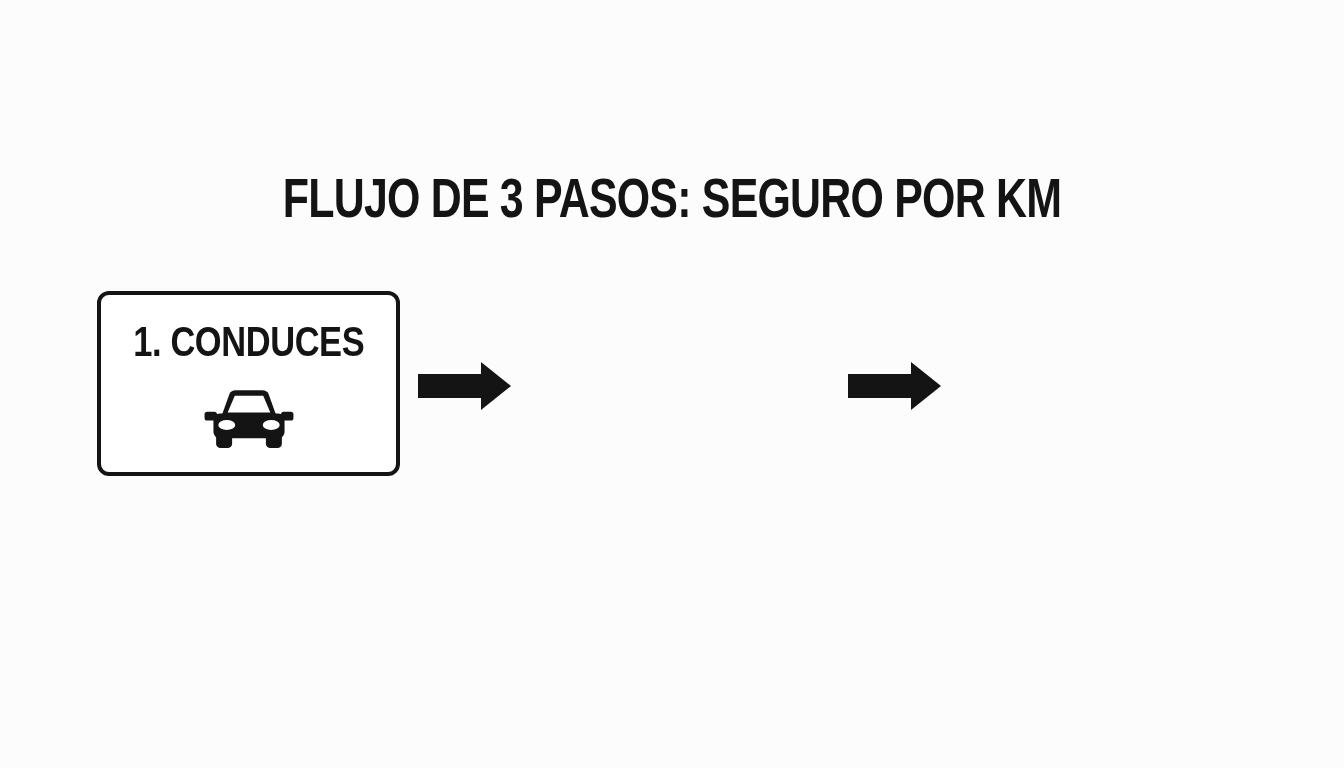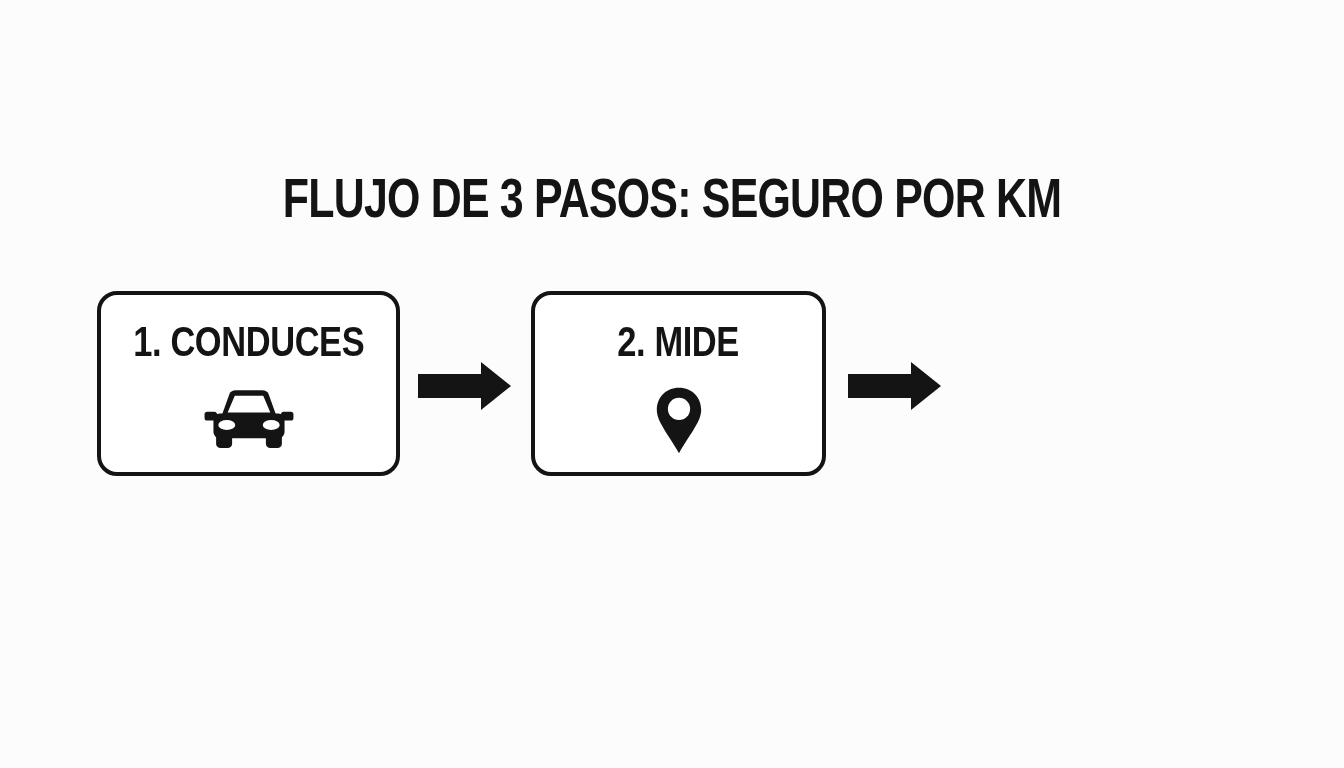"1. CONDUCES" .step-box { border-radius: 20px -> 12px }
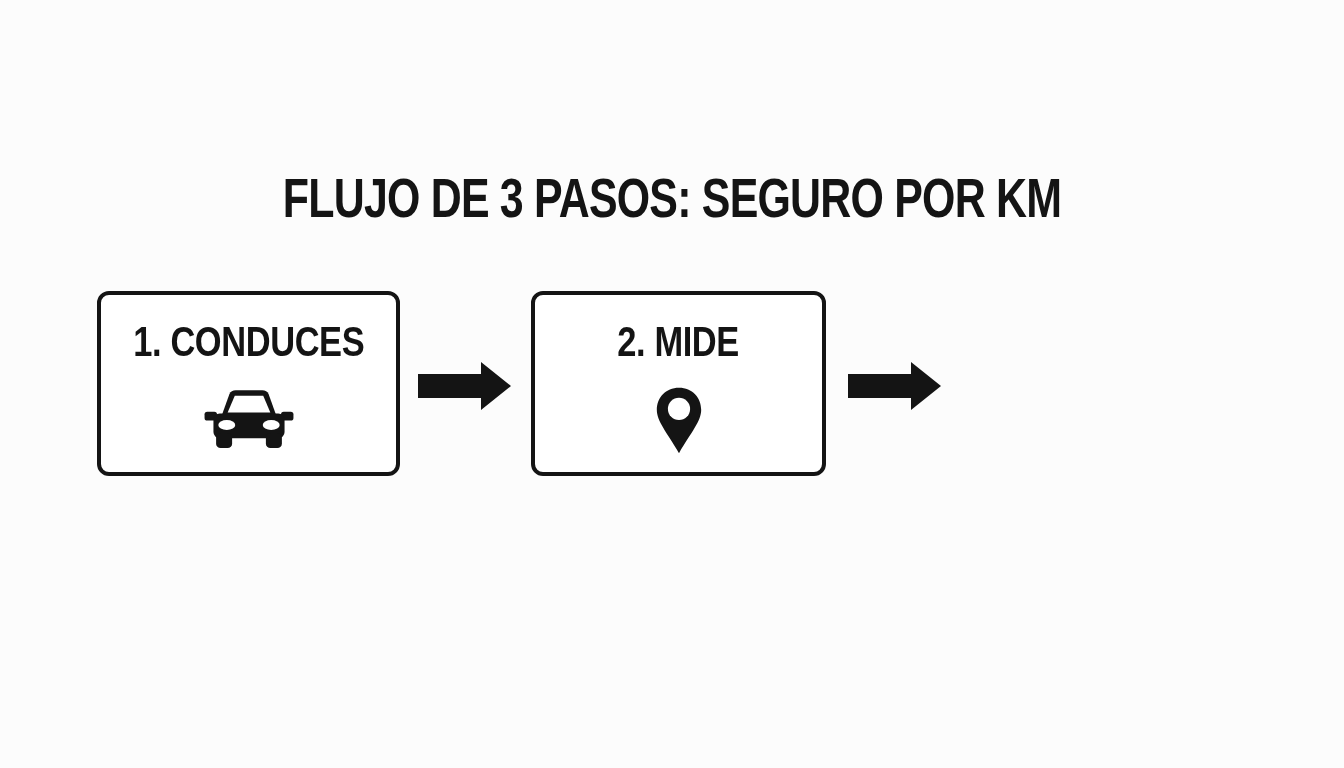"2. MIDE" div.step-box { html: <div> <div>2. MIDE</div> <div> <svg> <path></path> <circle></circle> </svg> </div> </div> -> none }
